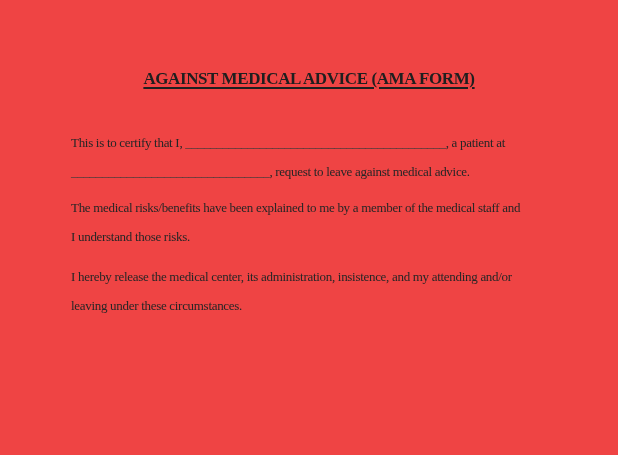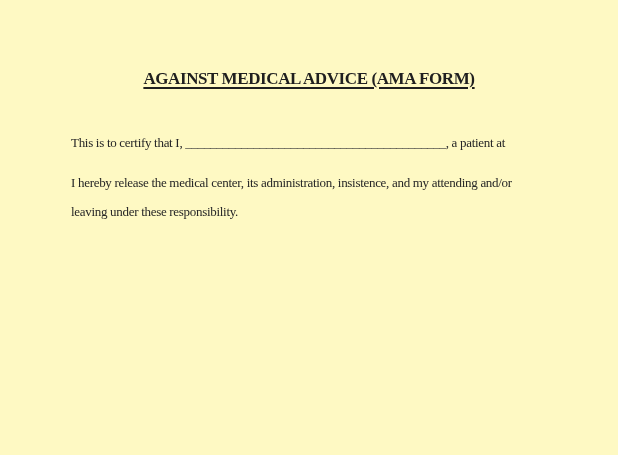"AGAINST MEDICAL ADVICE (AMA FORM)" .page { background: #fef9c3 -> #ef4444 }
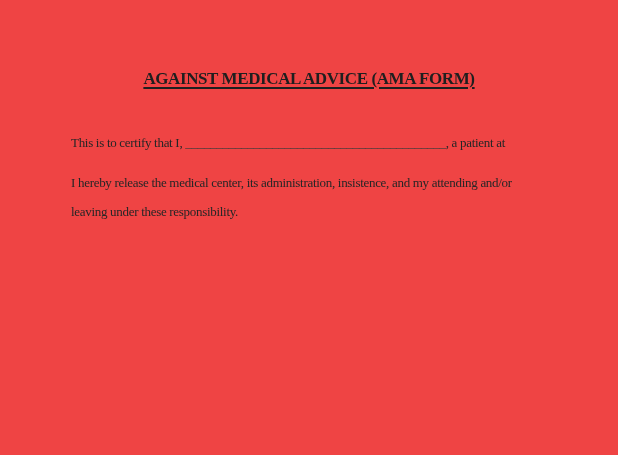"________________________________," span.line { html: none -> <span><span>________________________________</span><span>, request to leave against medical advice.</span></span> }
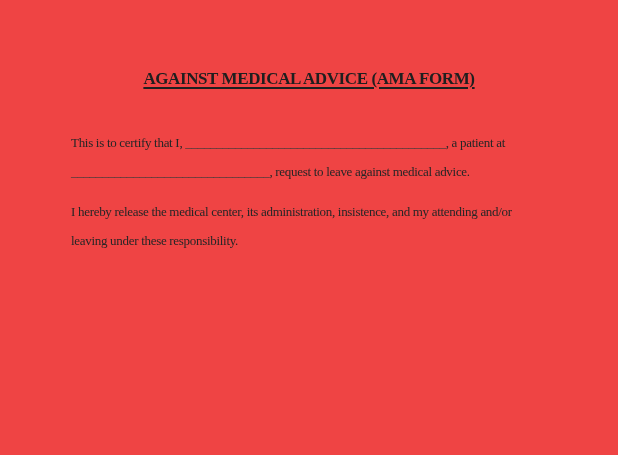"The medical risks/benefits have been" p.para { html: none -> <p> <span>The medical risks/benefits have been explained to me by a member of the medical staff and</span> <span>I understand those risks.</span> </p> }
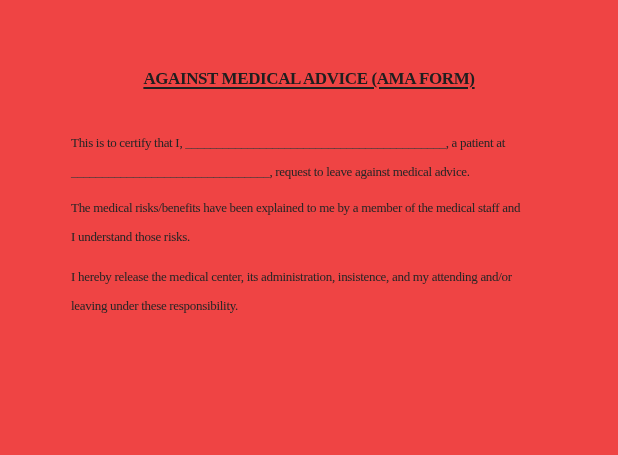"leaving under these responsibility." span.line { text: responsibility -> circumstances }
